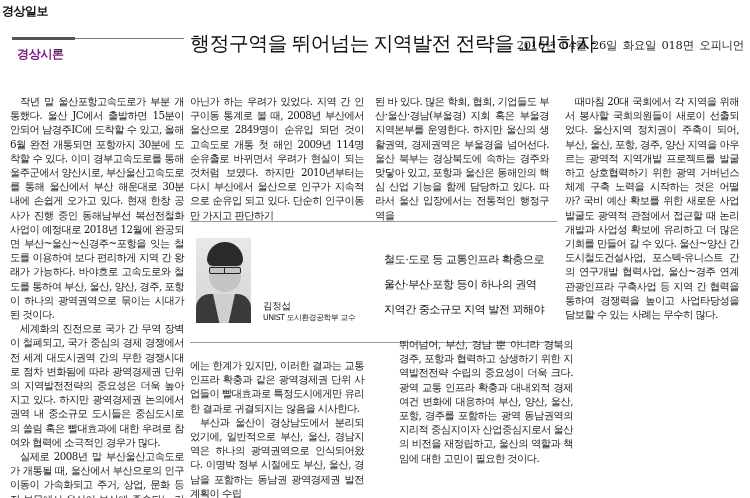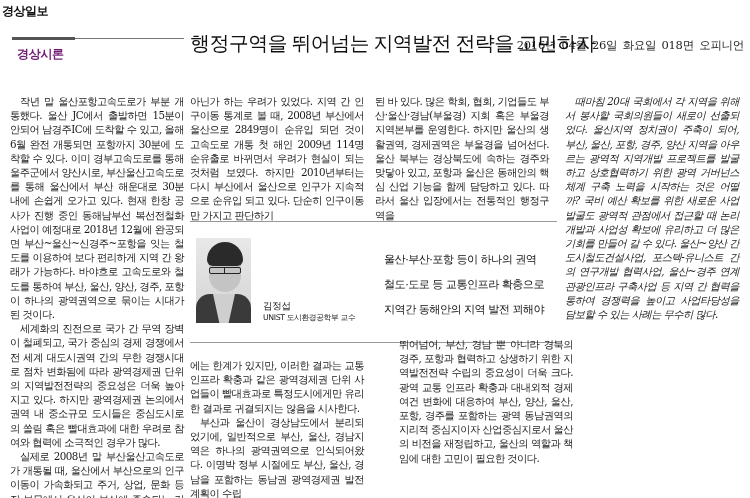"때마침 20대 국회에서 각 지역을" #col4 { font-style: italic -> none }
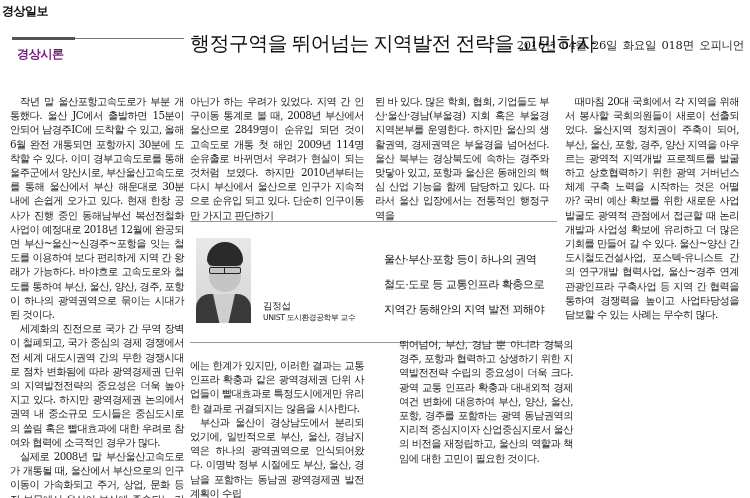"울산·부산·포항 등이 하나의 권역" div { order: before "철도·도로 등 교통인프라 확충으로" -> after "철도·도로 등 교통인프라 확충으로" }
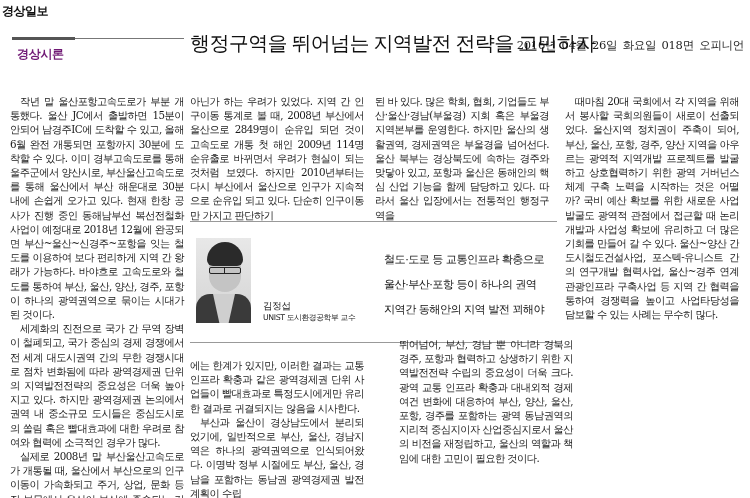"지역간 동해안의 지역 발전 꾀해야" div { text: 동해안의 -> 중소규모 }
